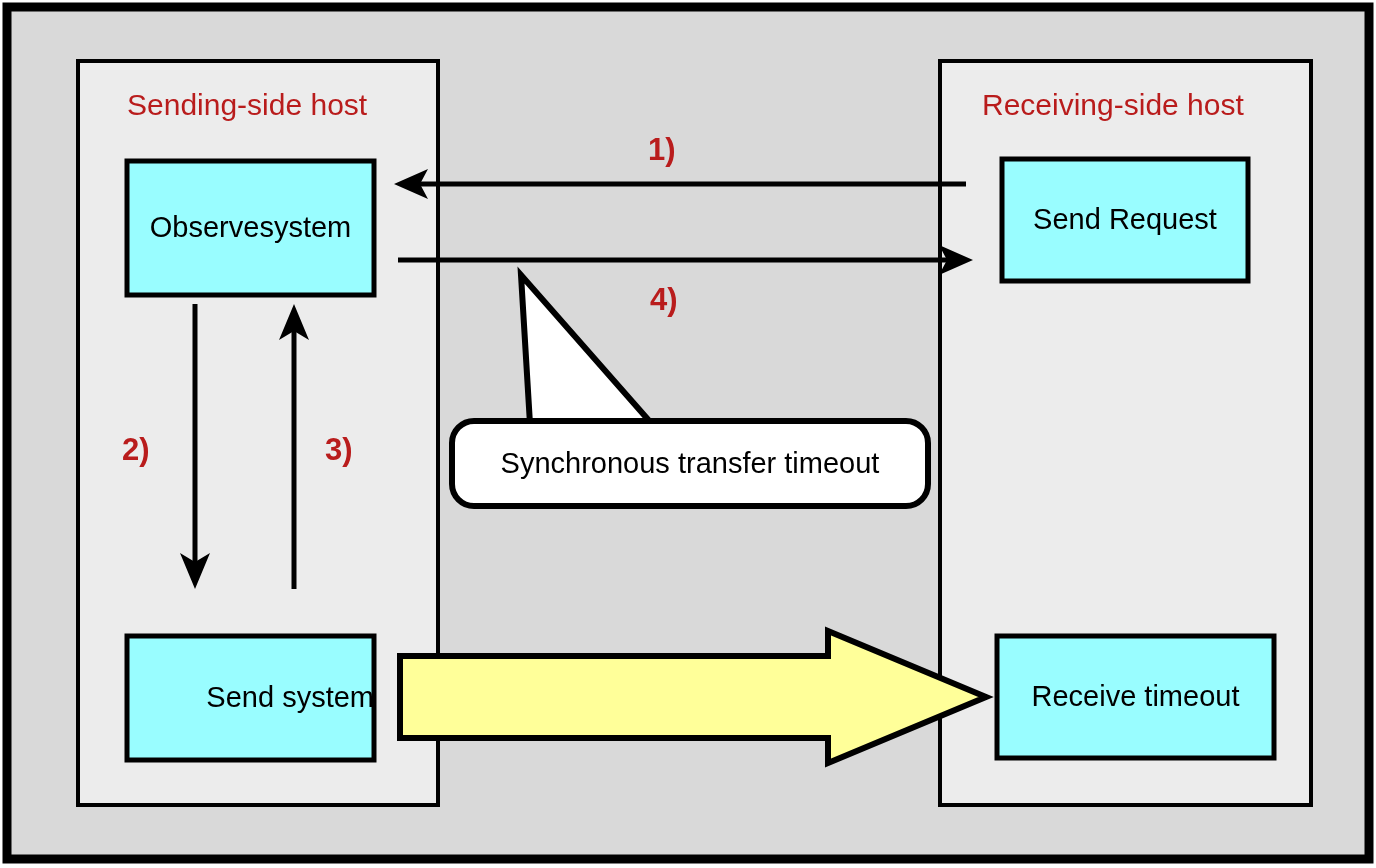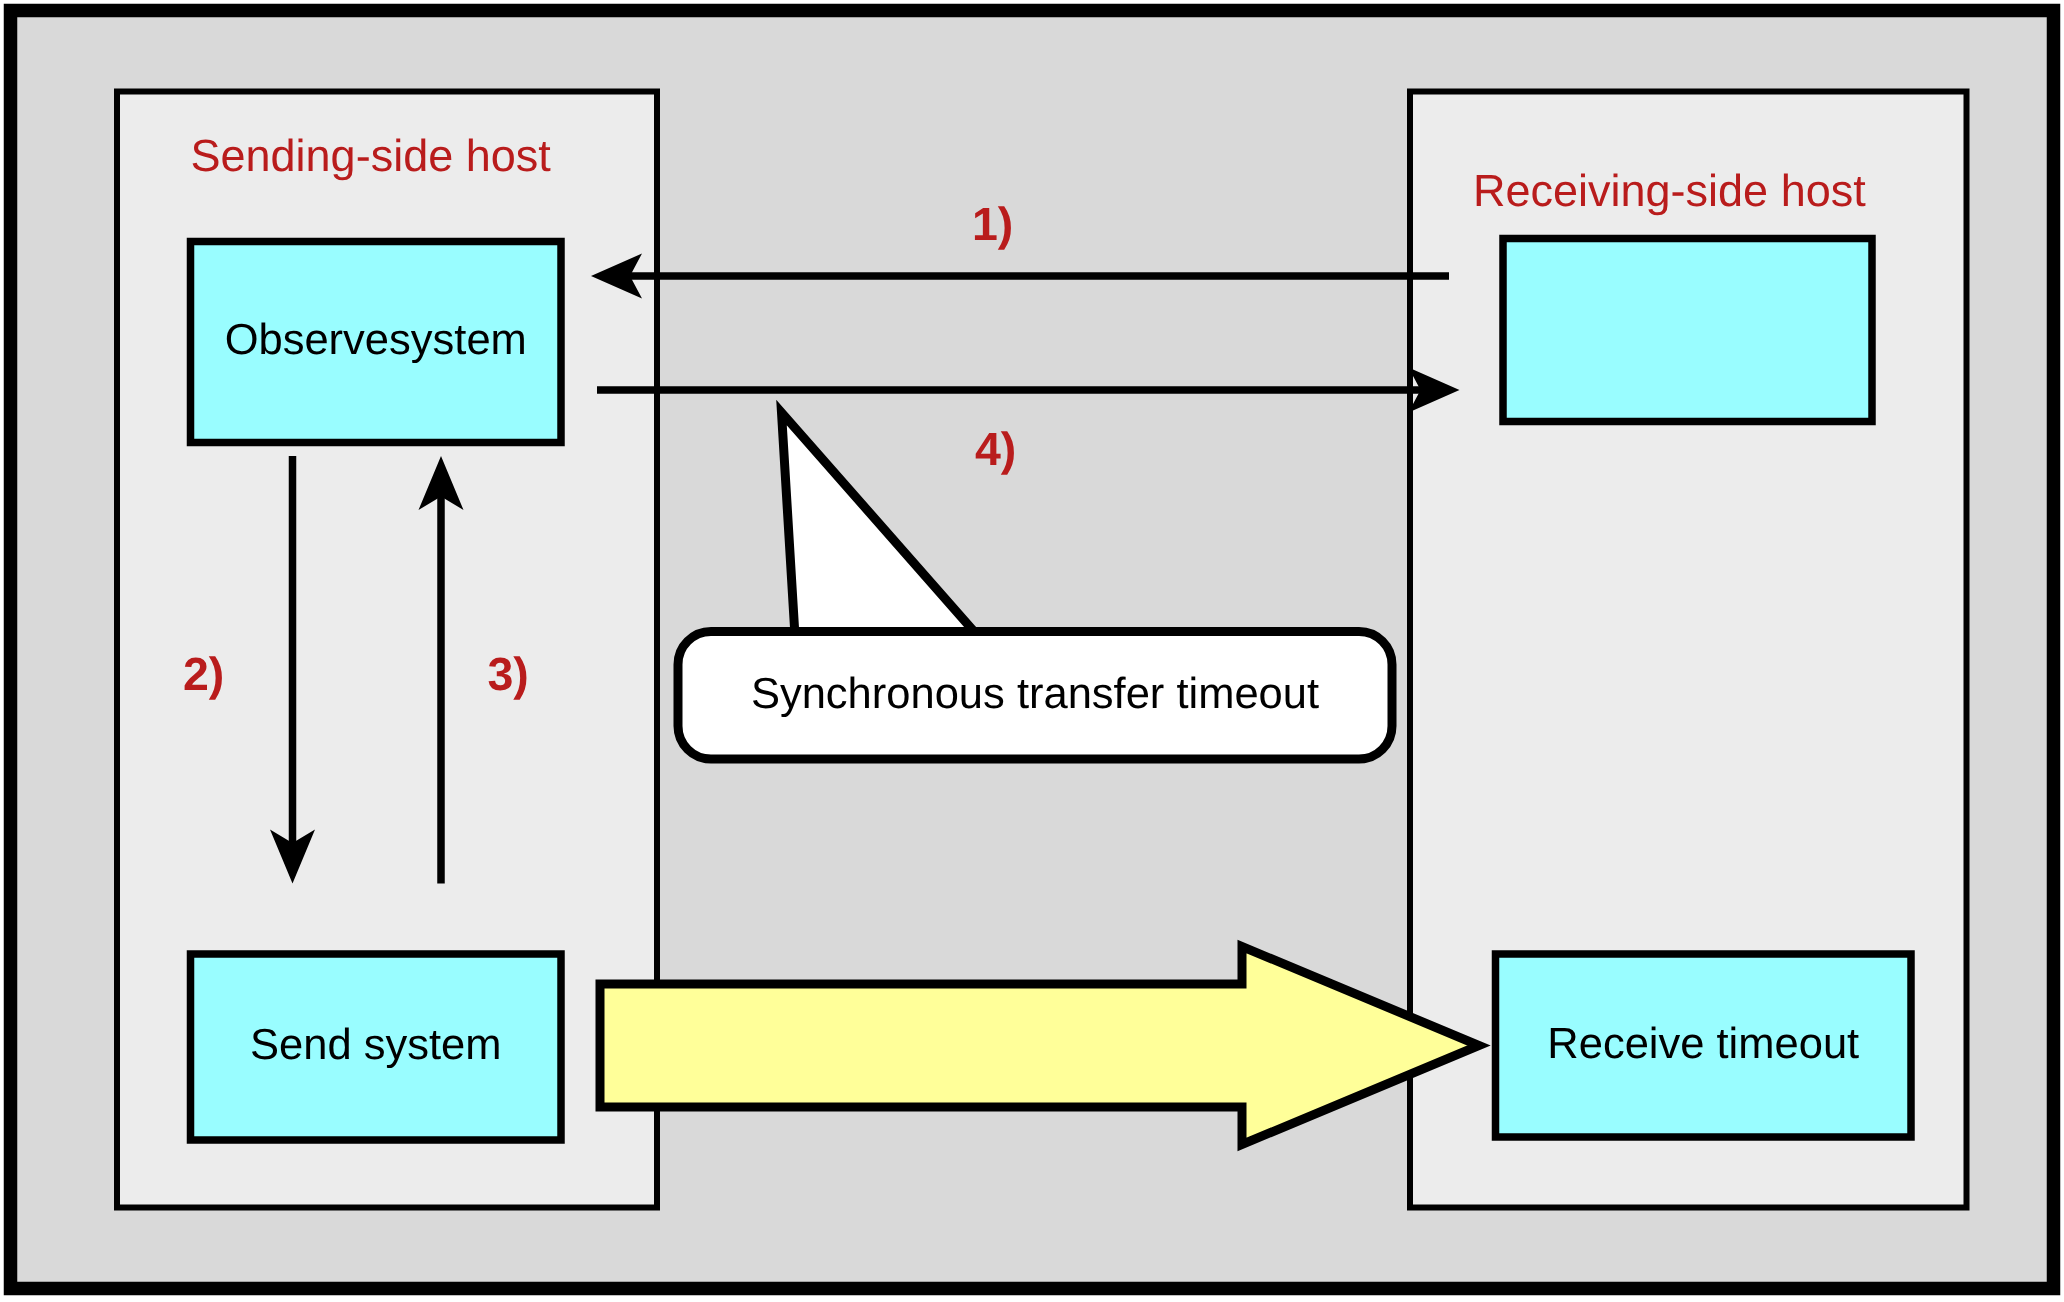"Receiving-side host" div.lbl { margin-top: 23px -> none }
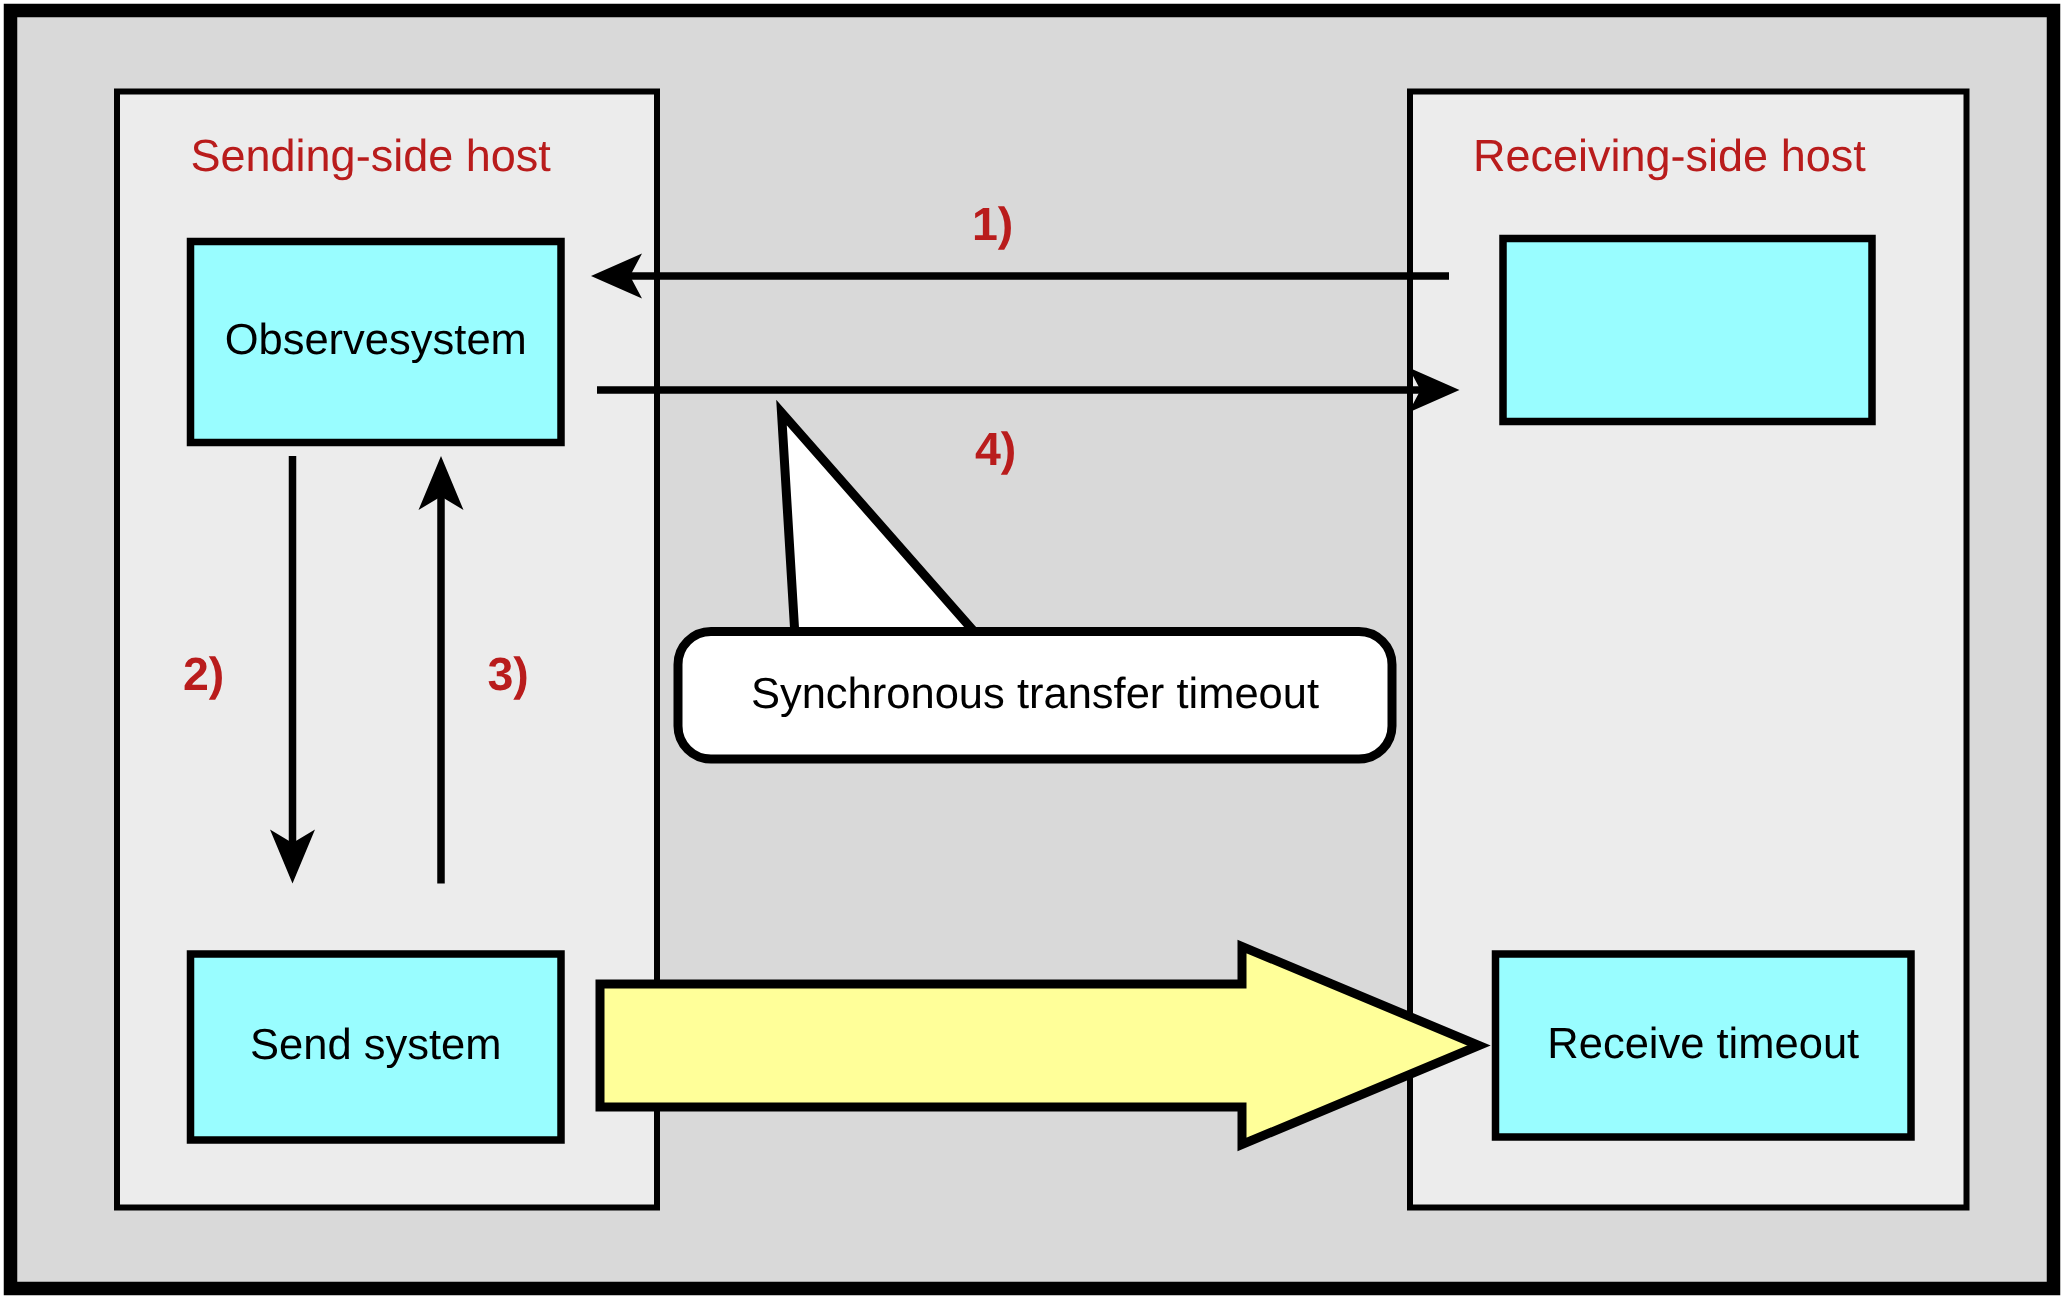"Send Request" div.centerer { html: none -> <div> <div>Send Request</div> </div> }
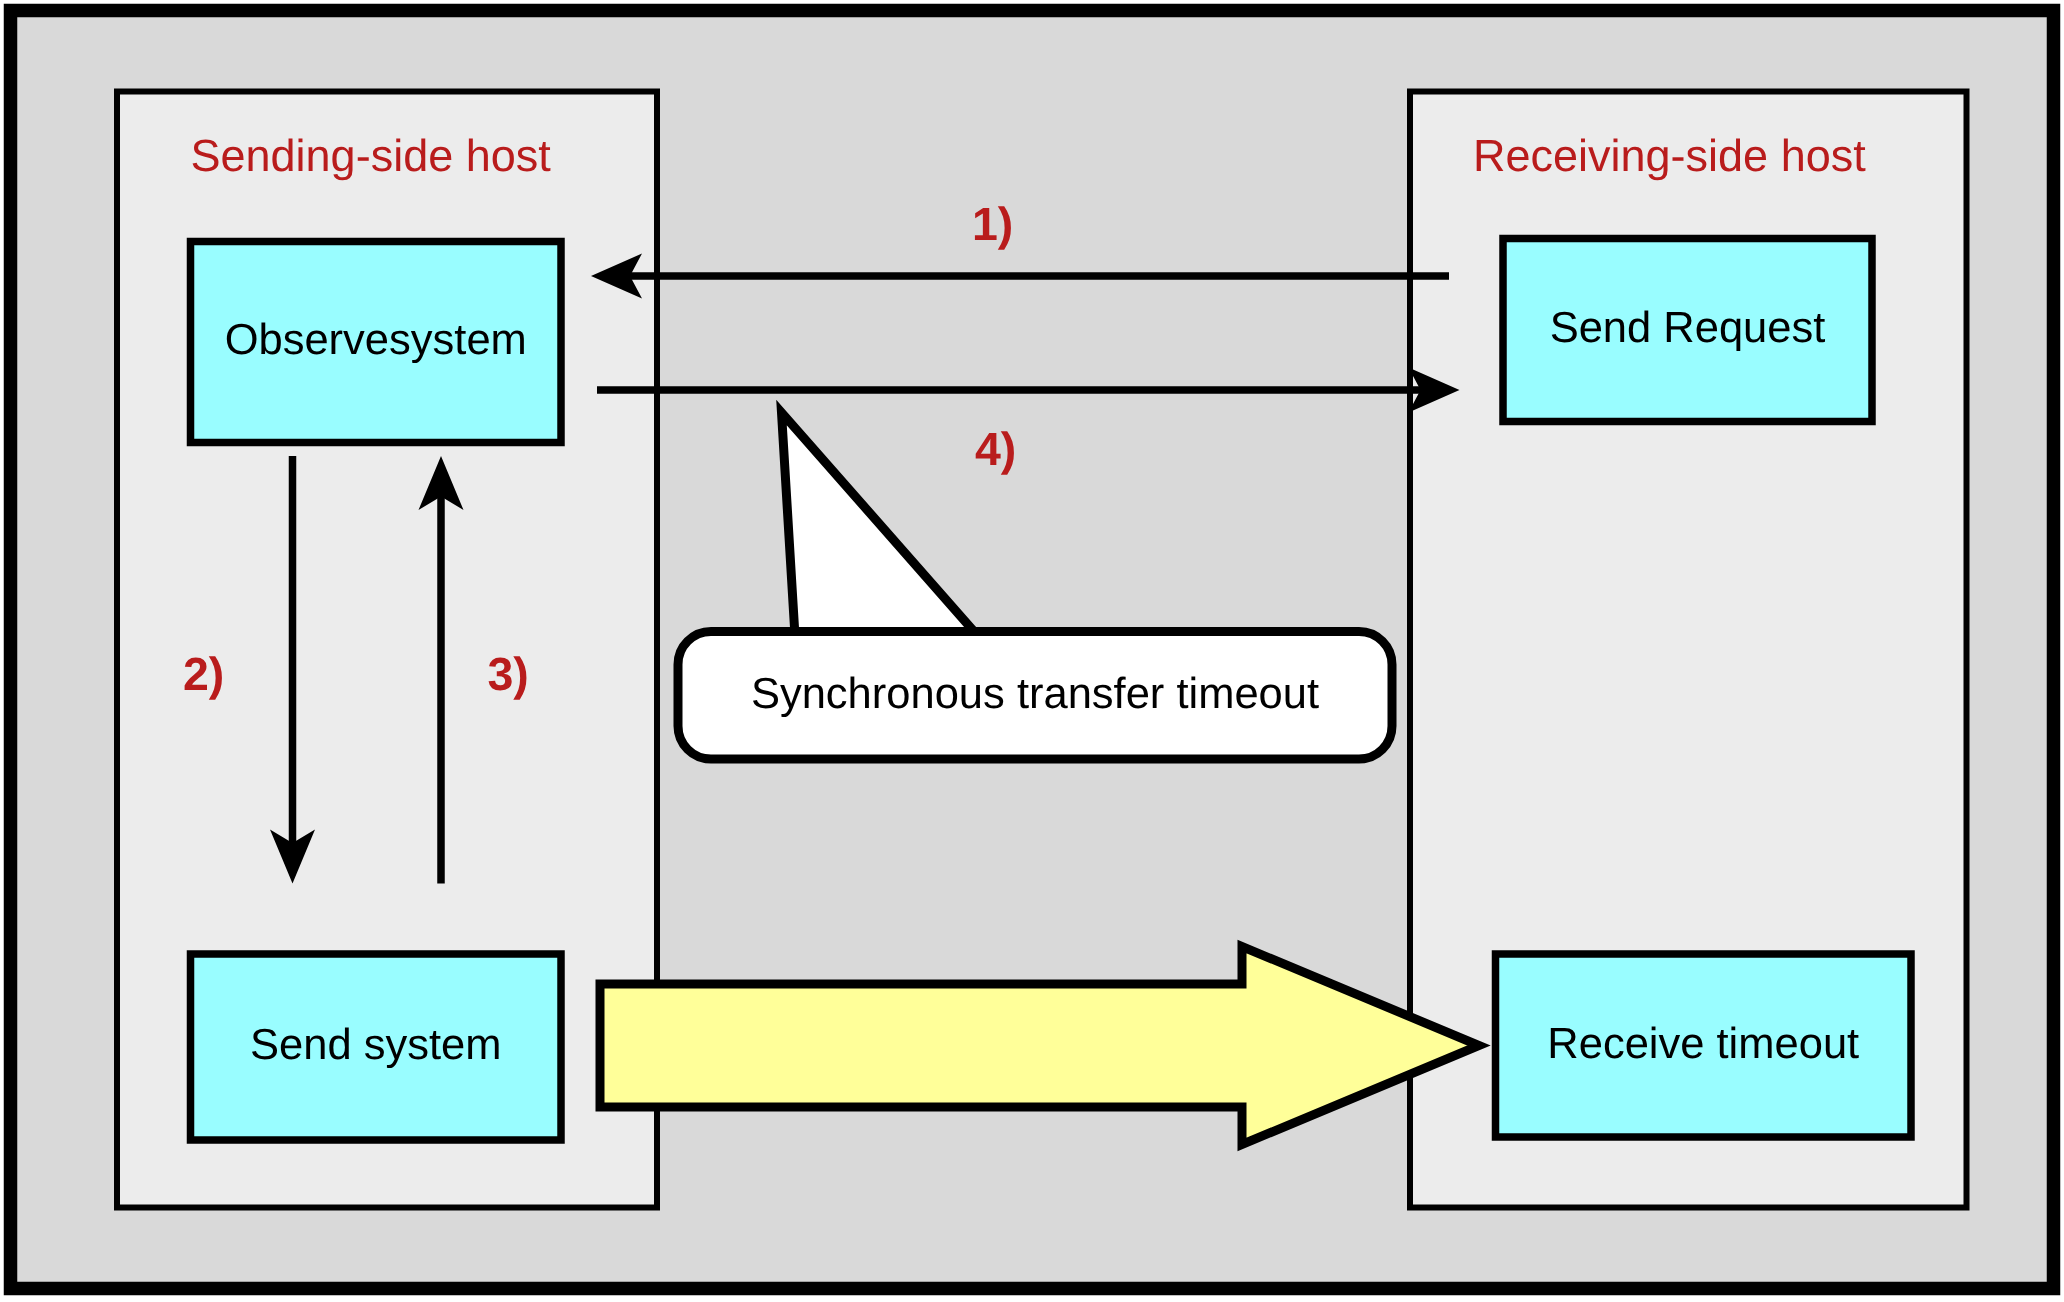"Send system" div.centerer { justify-content: none -> flex-end }
